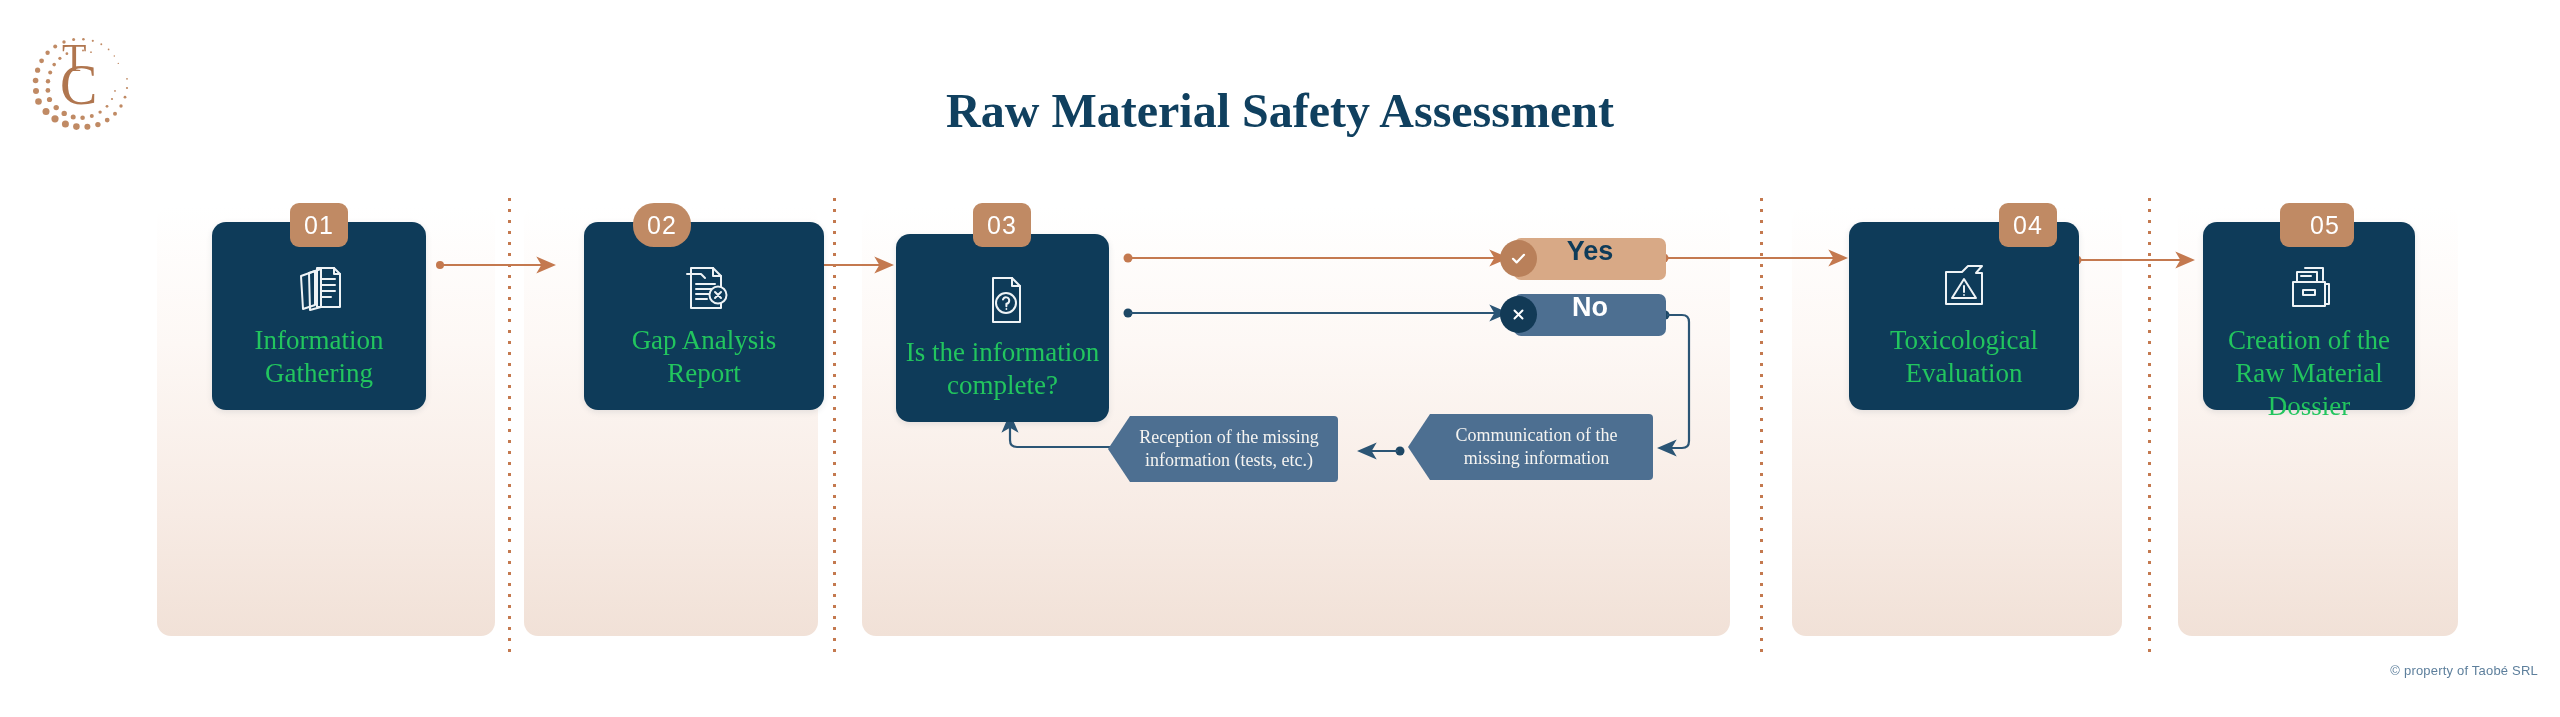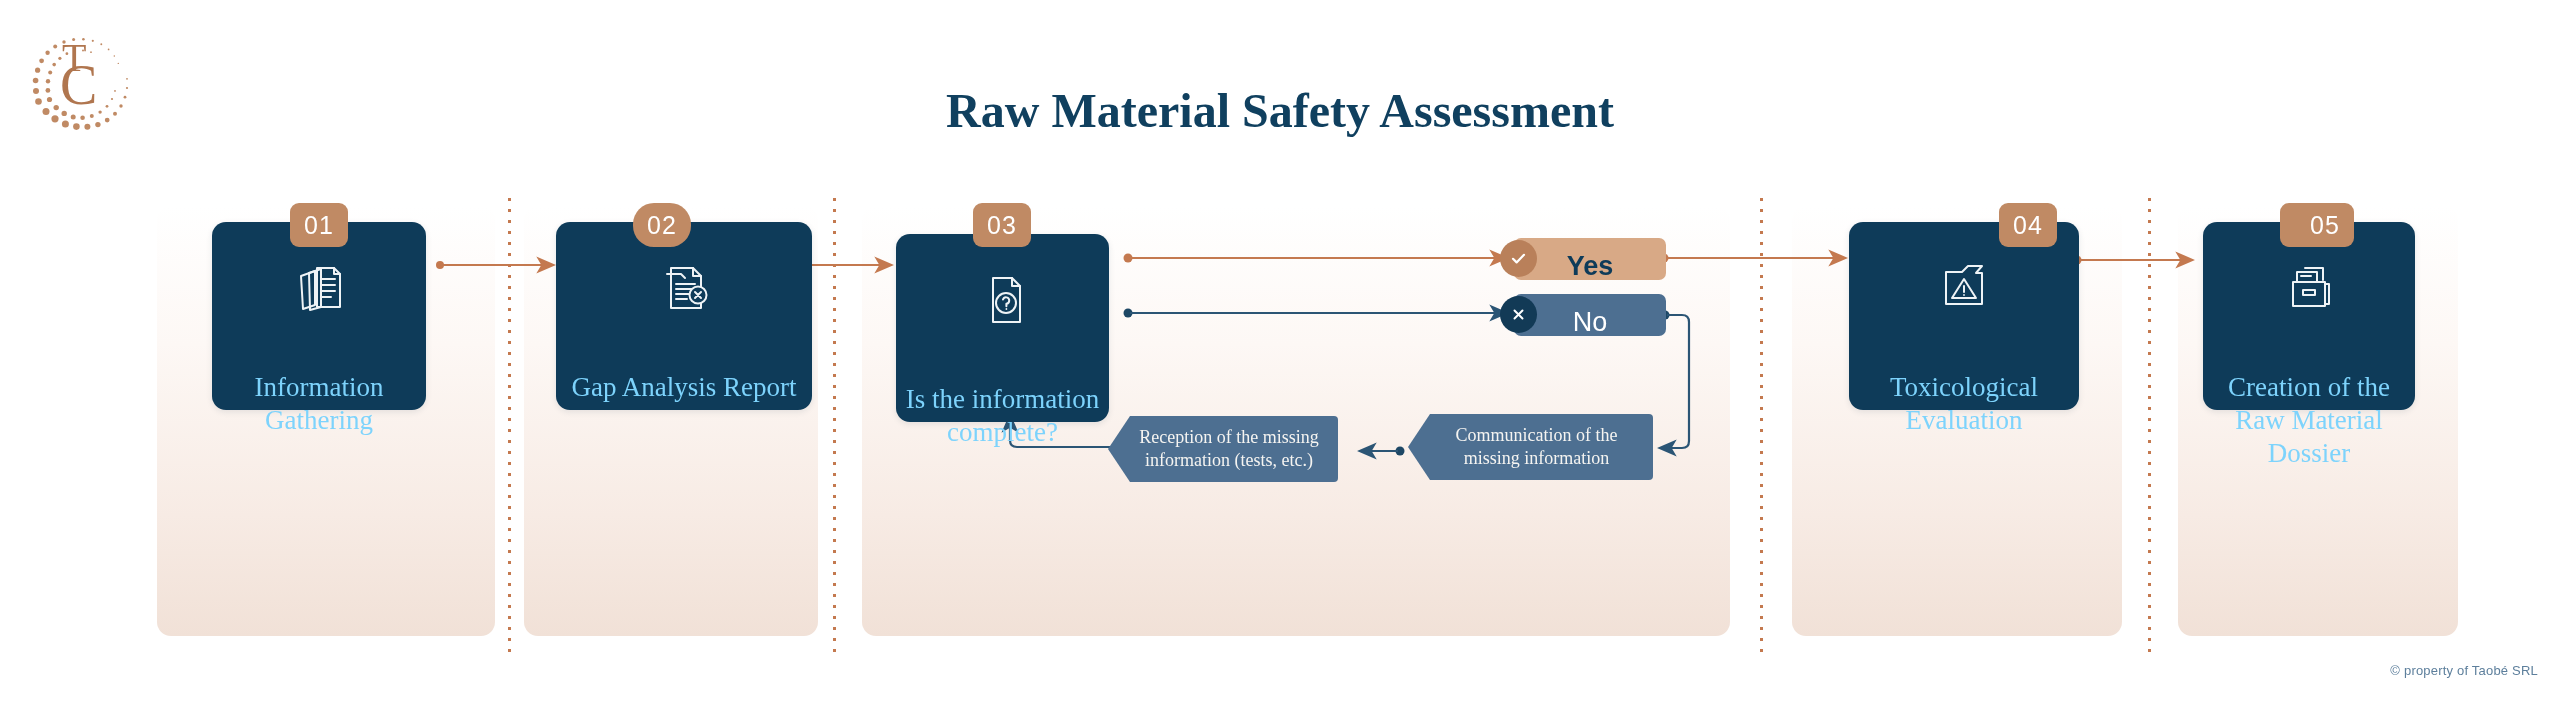"Yes" .pill { align-items: flex-end -> flex-start }
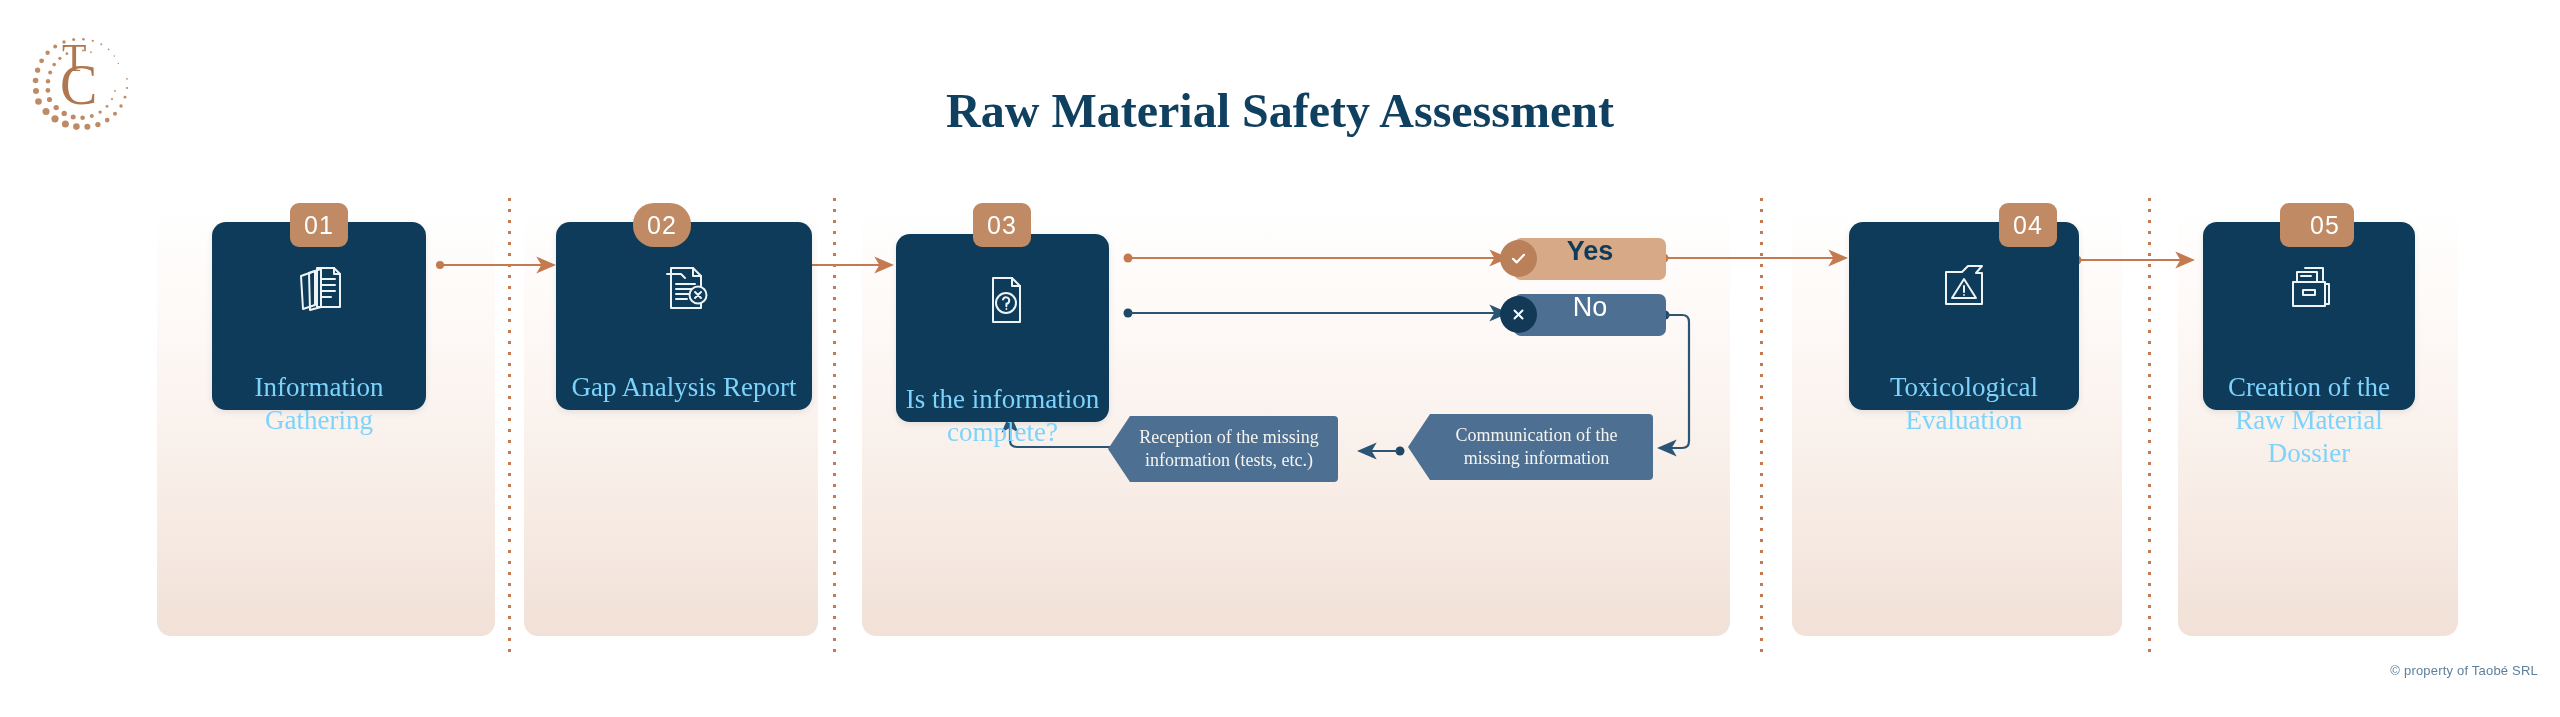"No" .pill.no { font-weight: normal -> bold }
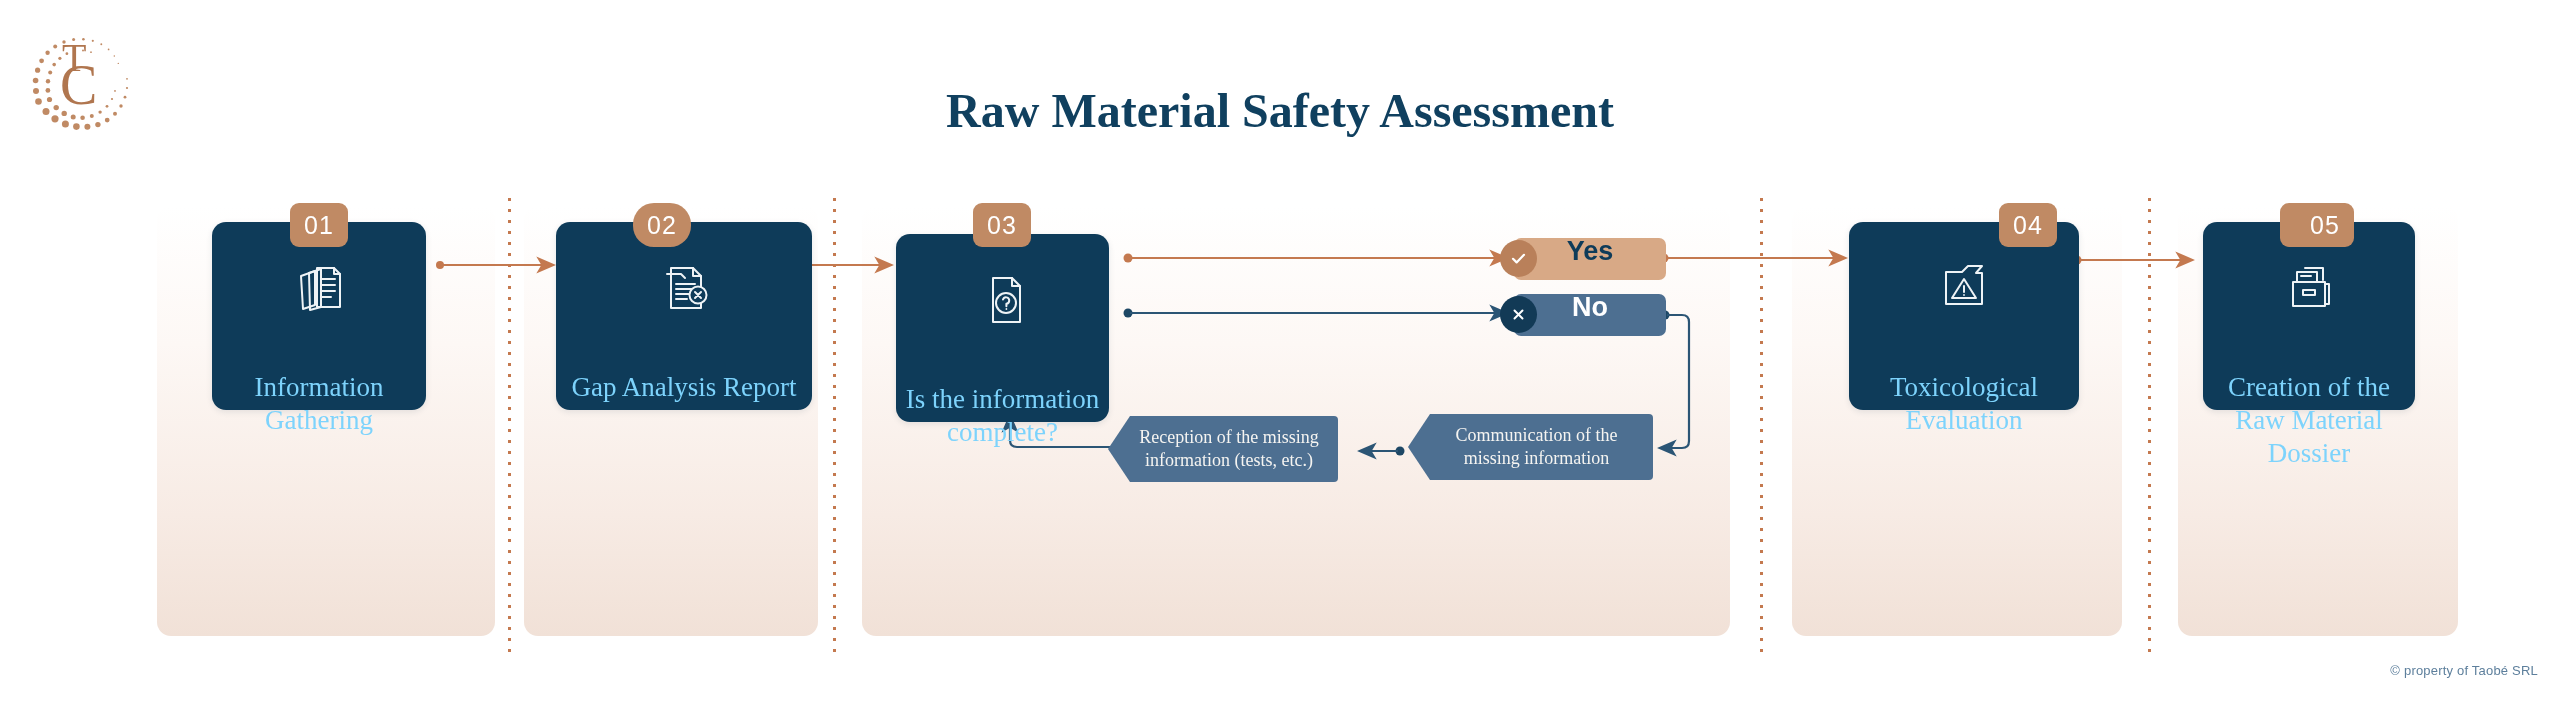"Information Gathering" .card-label { color: #7dd3fc -> #22c55e; margin-top: 47px -> none }
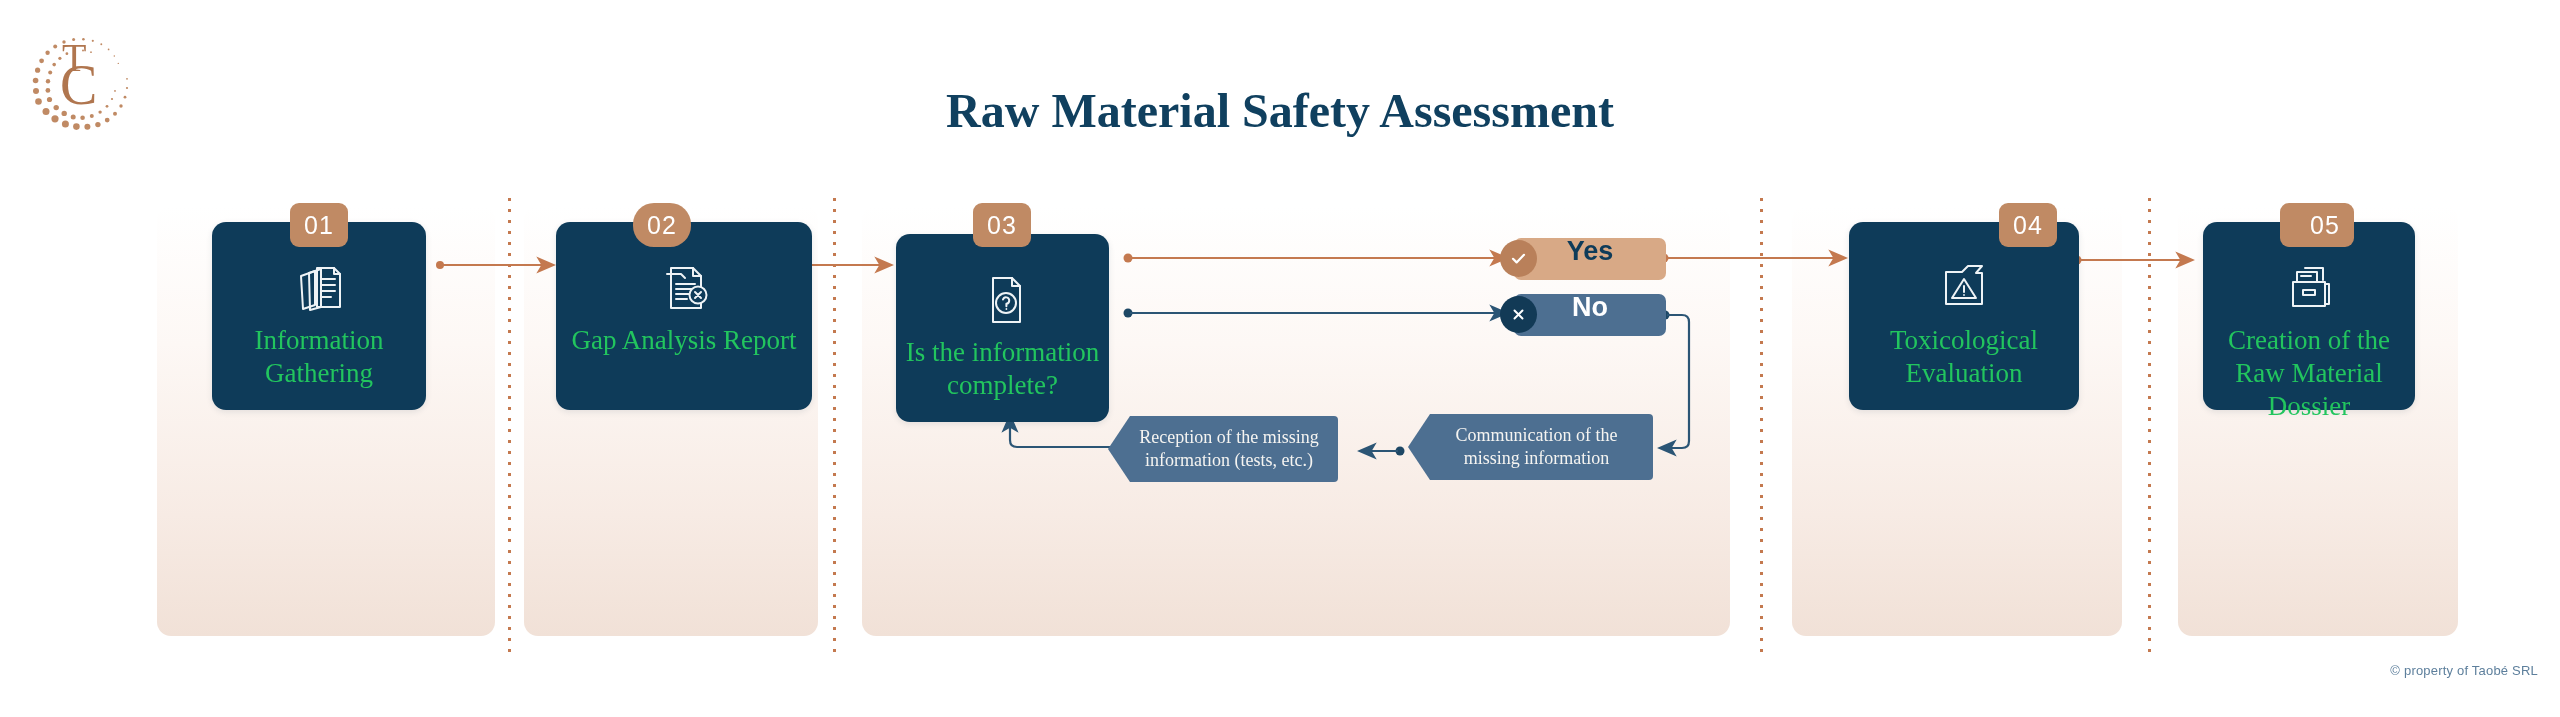"Gap Analysis Report" div.card { left: 556px -> 584px; padding-left: none -> 36px; width: 256px -> 204px }
